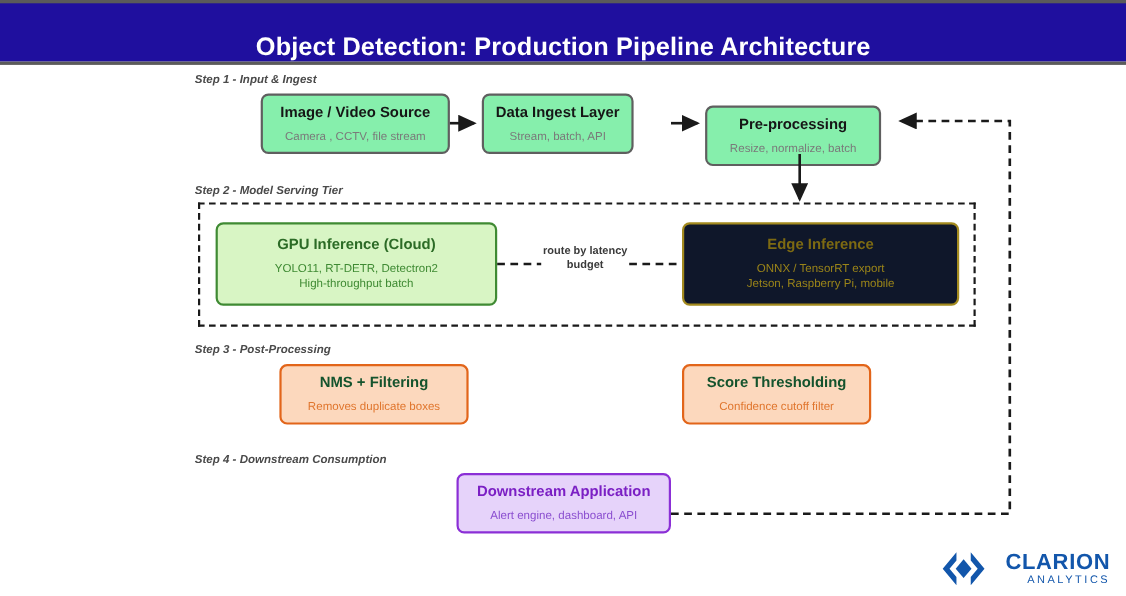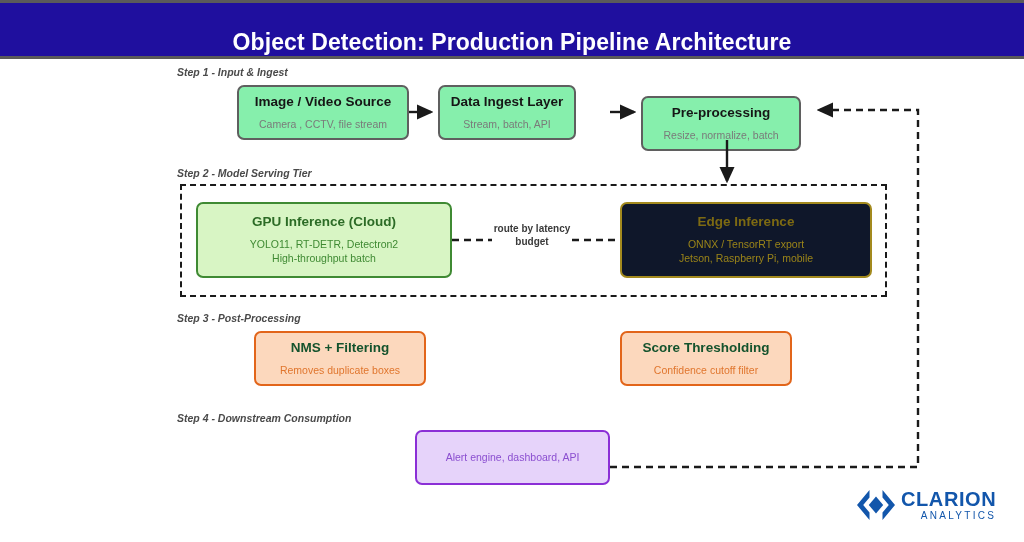"Downstream Application" div.title { html: none -> <div>Downstream Application</div> }
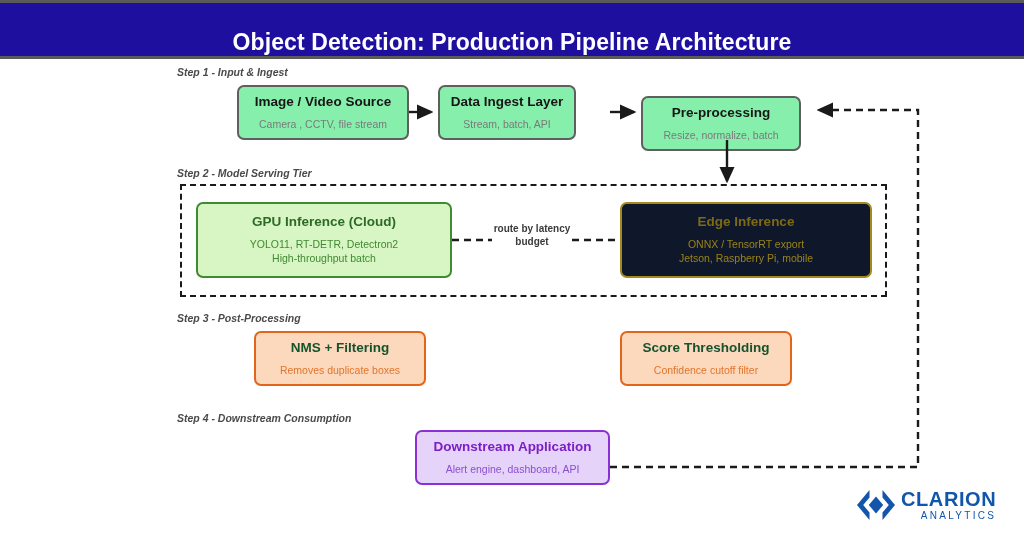"CLARION" #brand-logo { gap: 5px -> 18px; top: 488px -> 500px }
